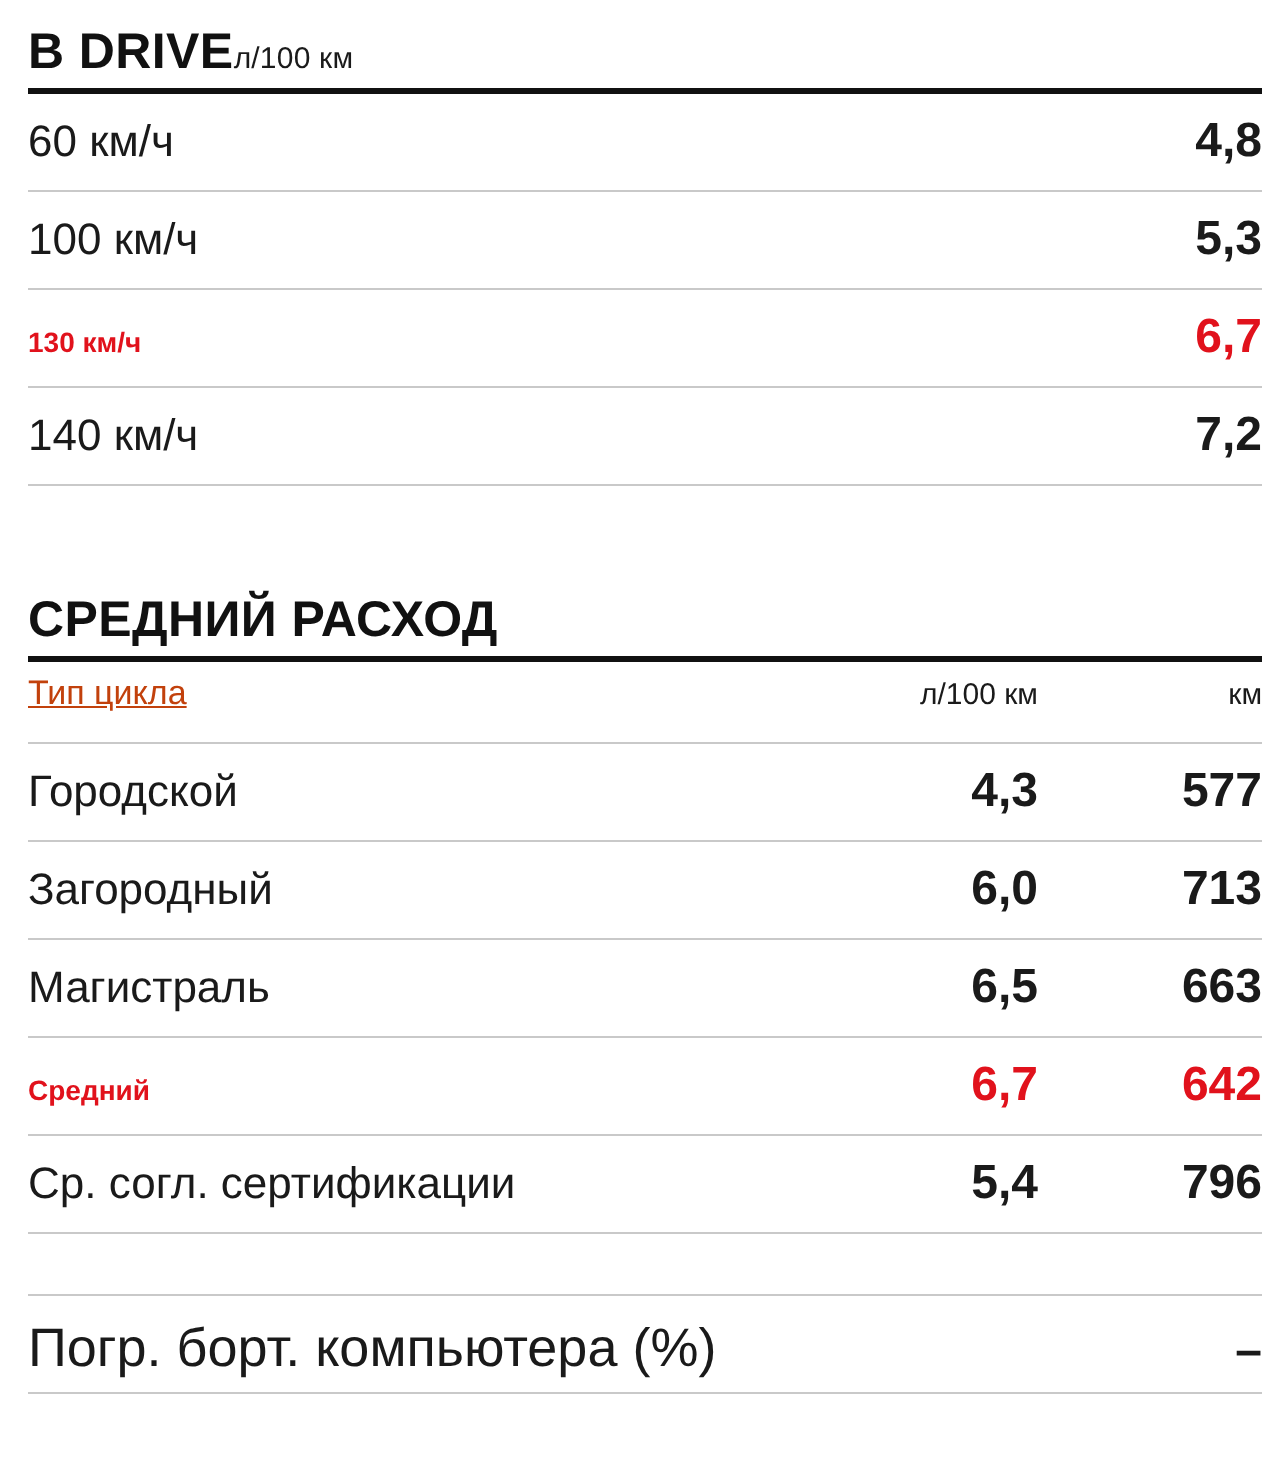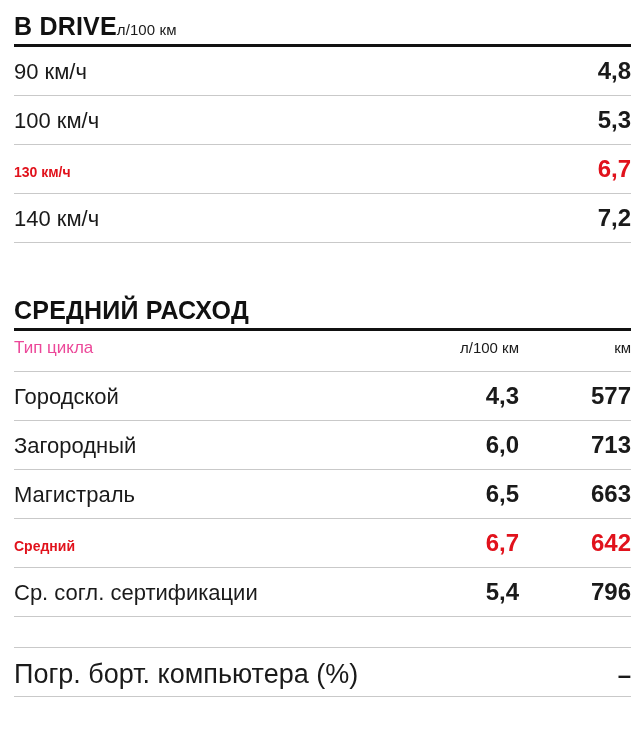"90 км/ч" div.label { text: 90 -> 60 }
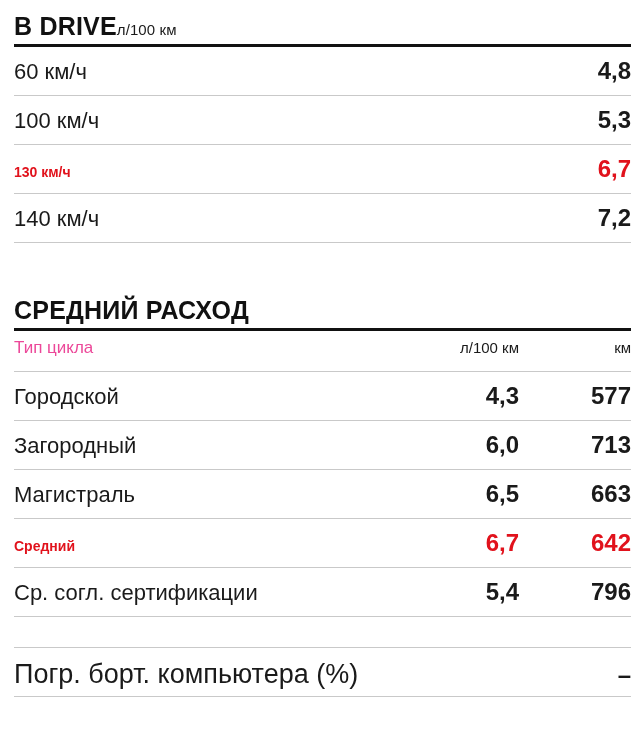"Тип цикла" .head-row .label { color: #ec4899 -> #c2410c; text-decoration: none -> underline }
